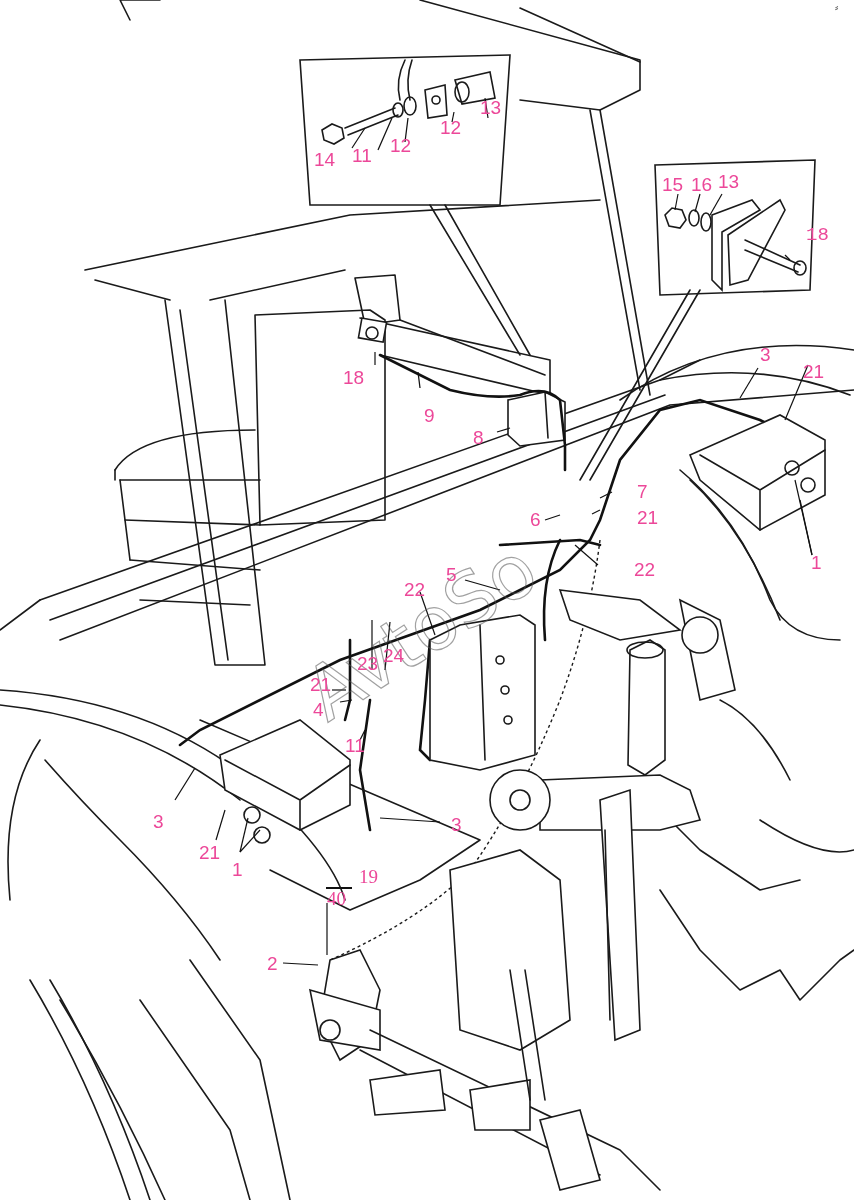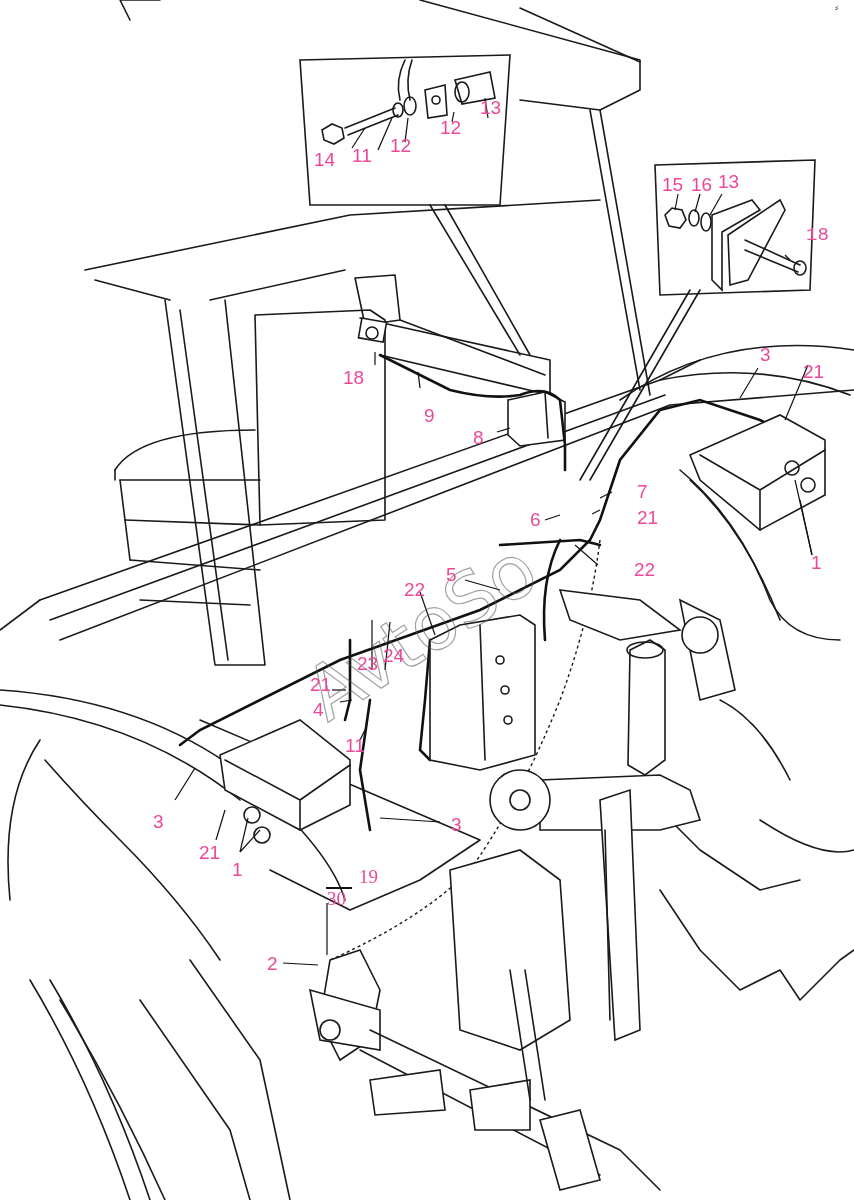"30" div.callout { text: 30 -> 40 }
